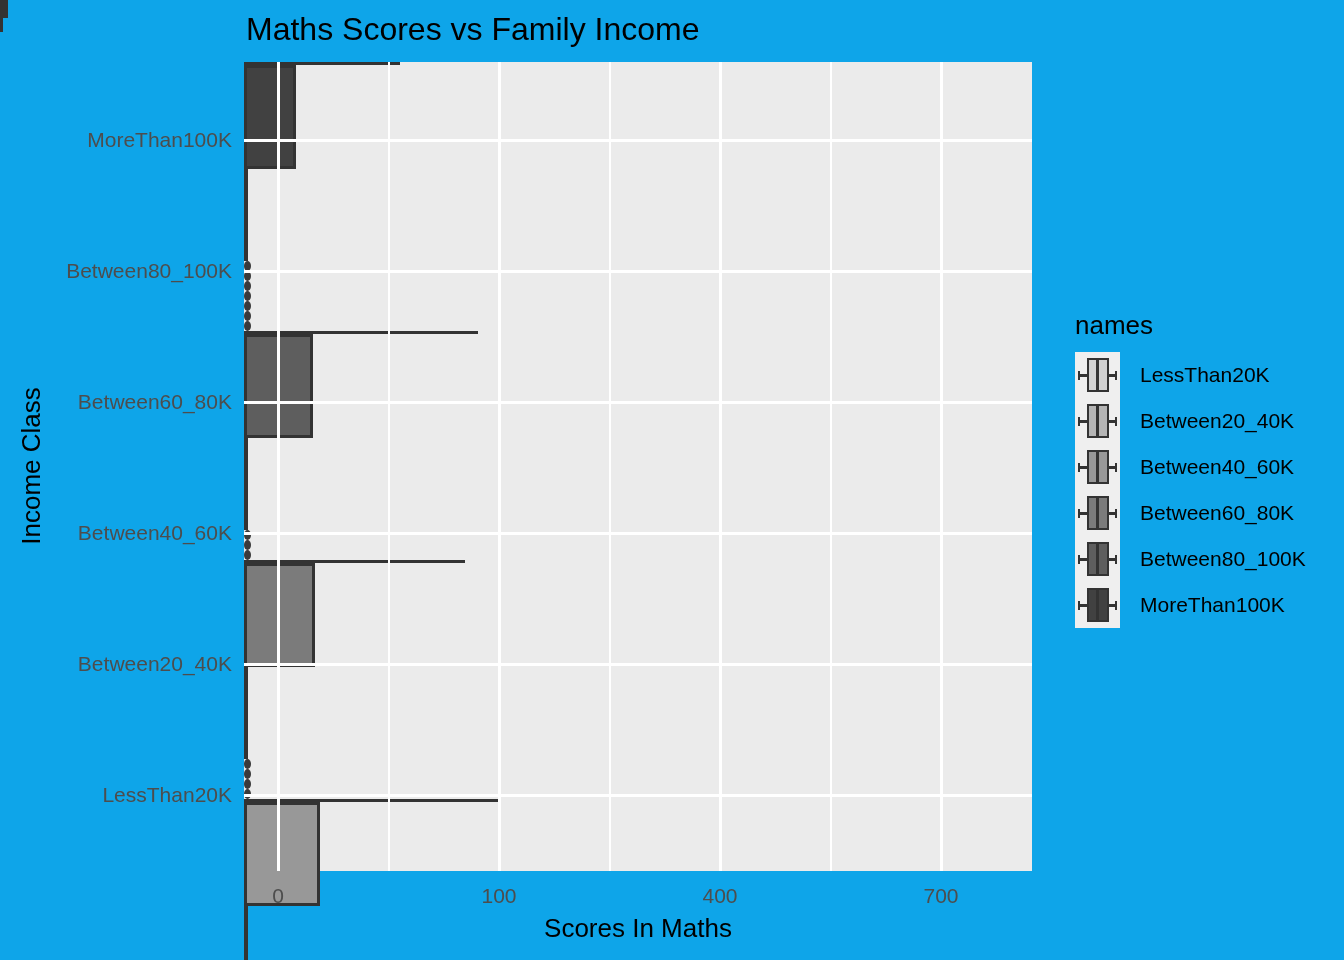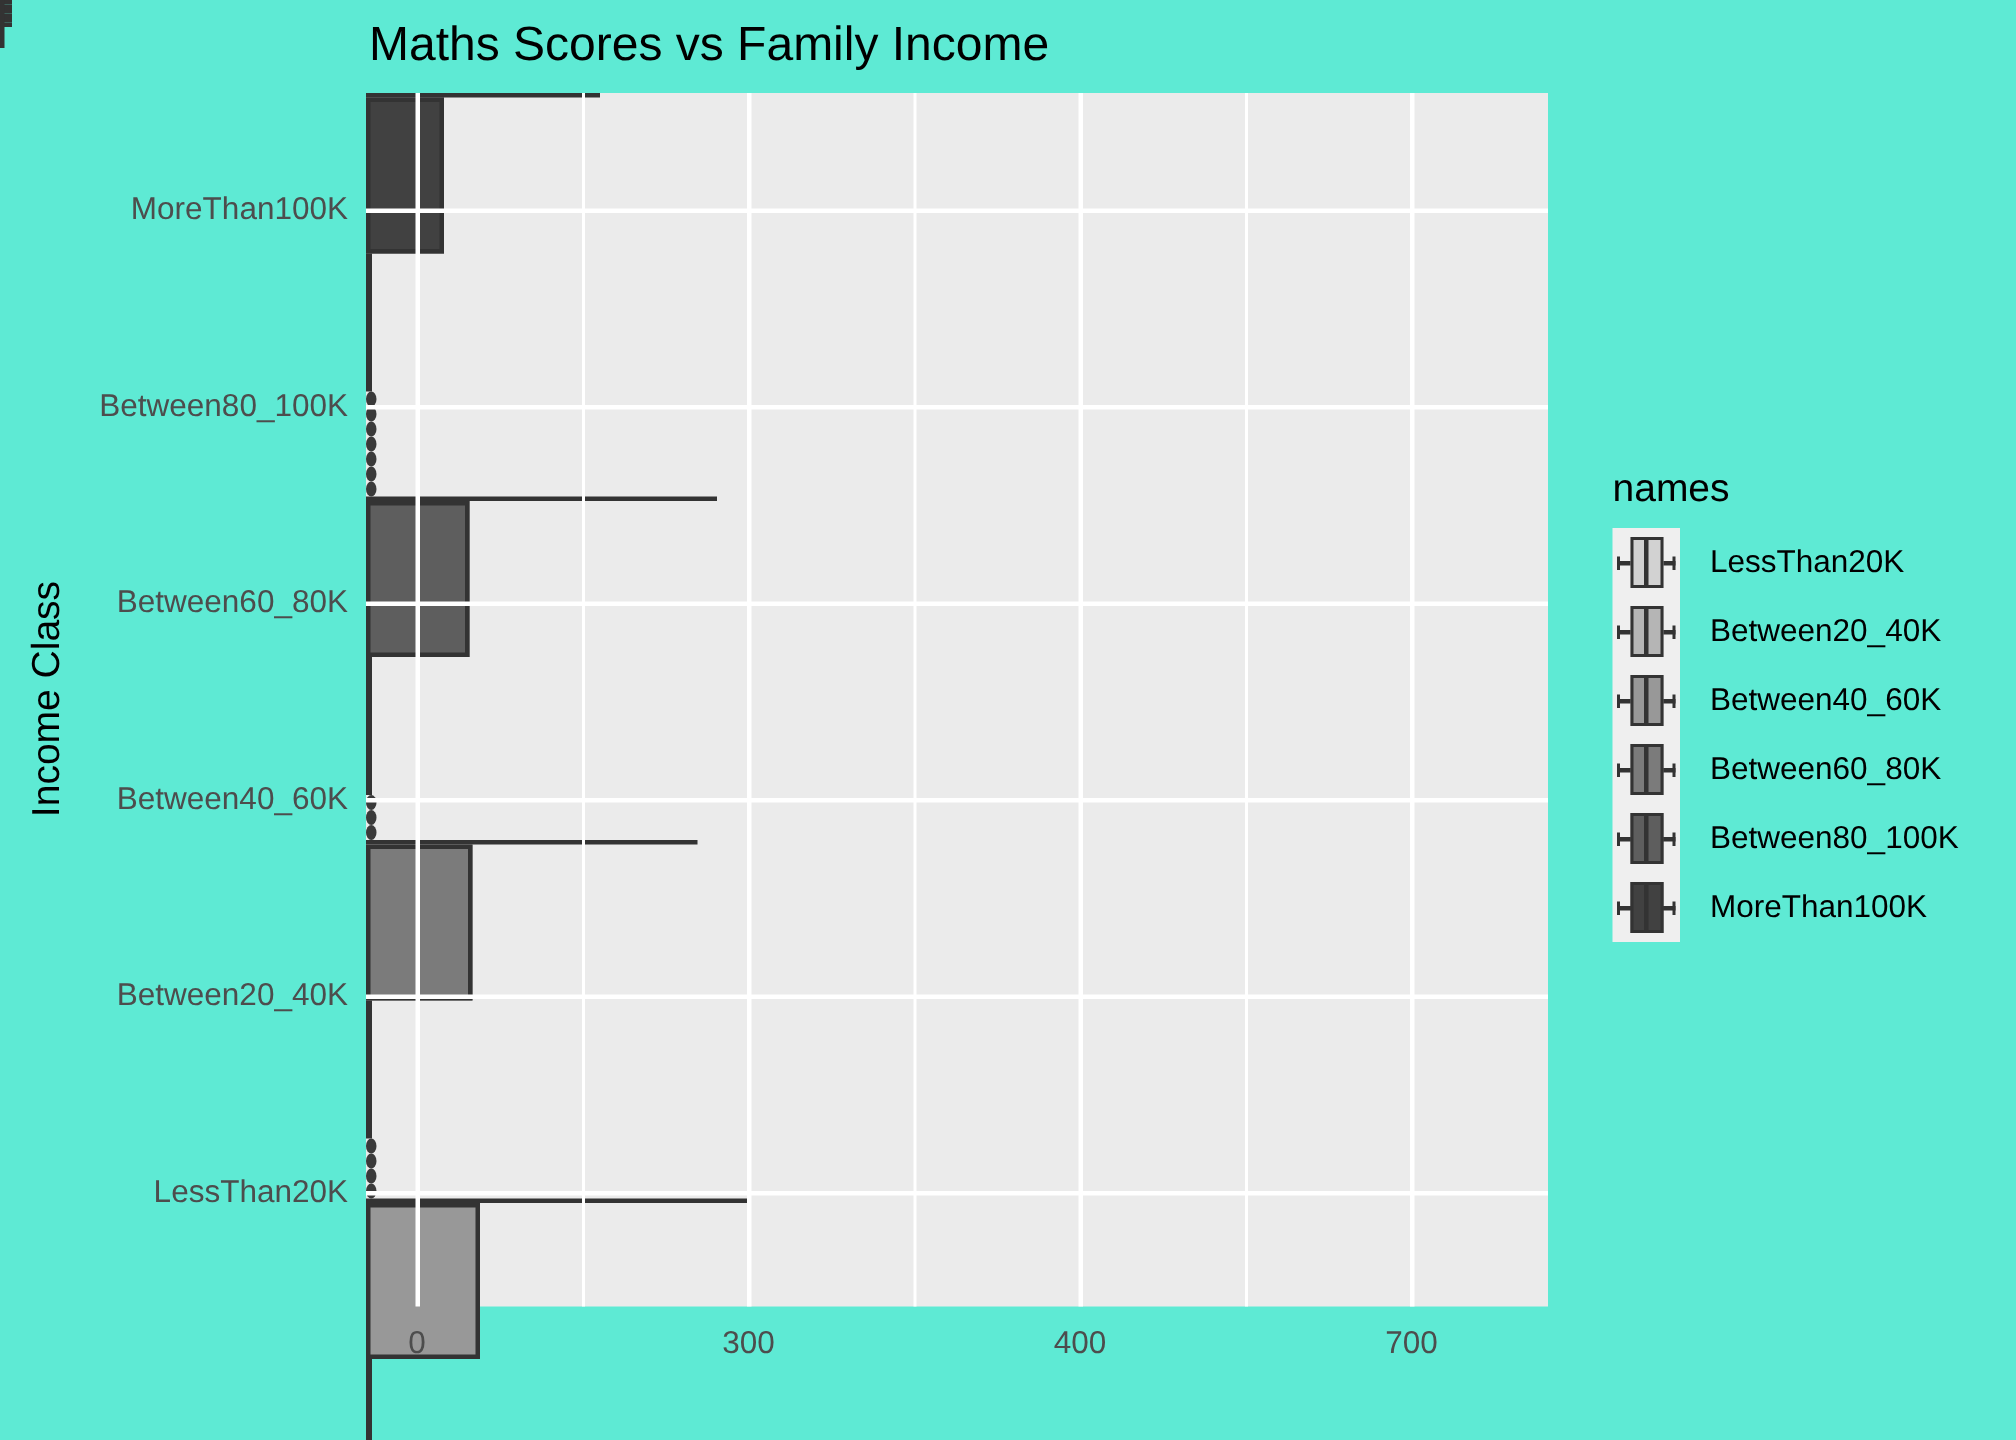"Maths Scores vs Family Income" .figure { background: #5eead4 -> #0ea5e9 }
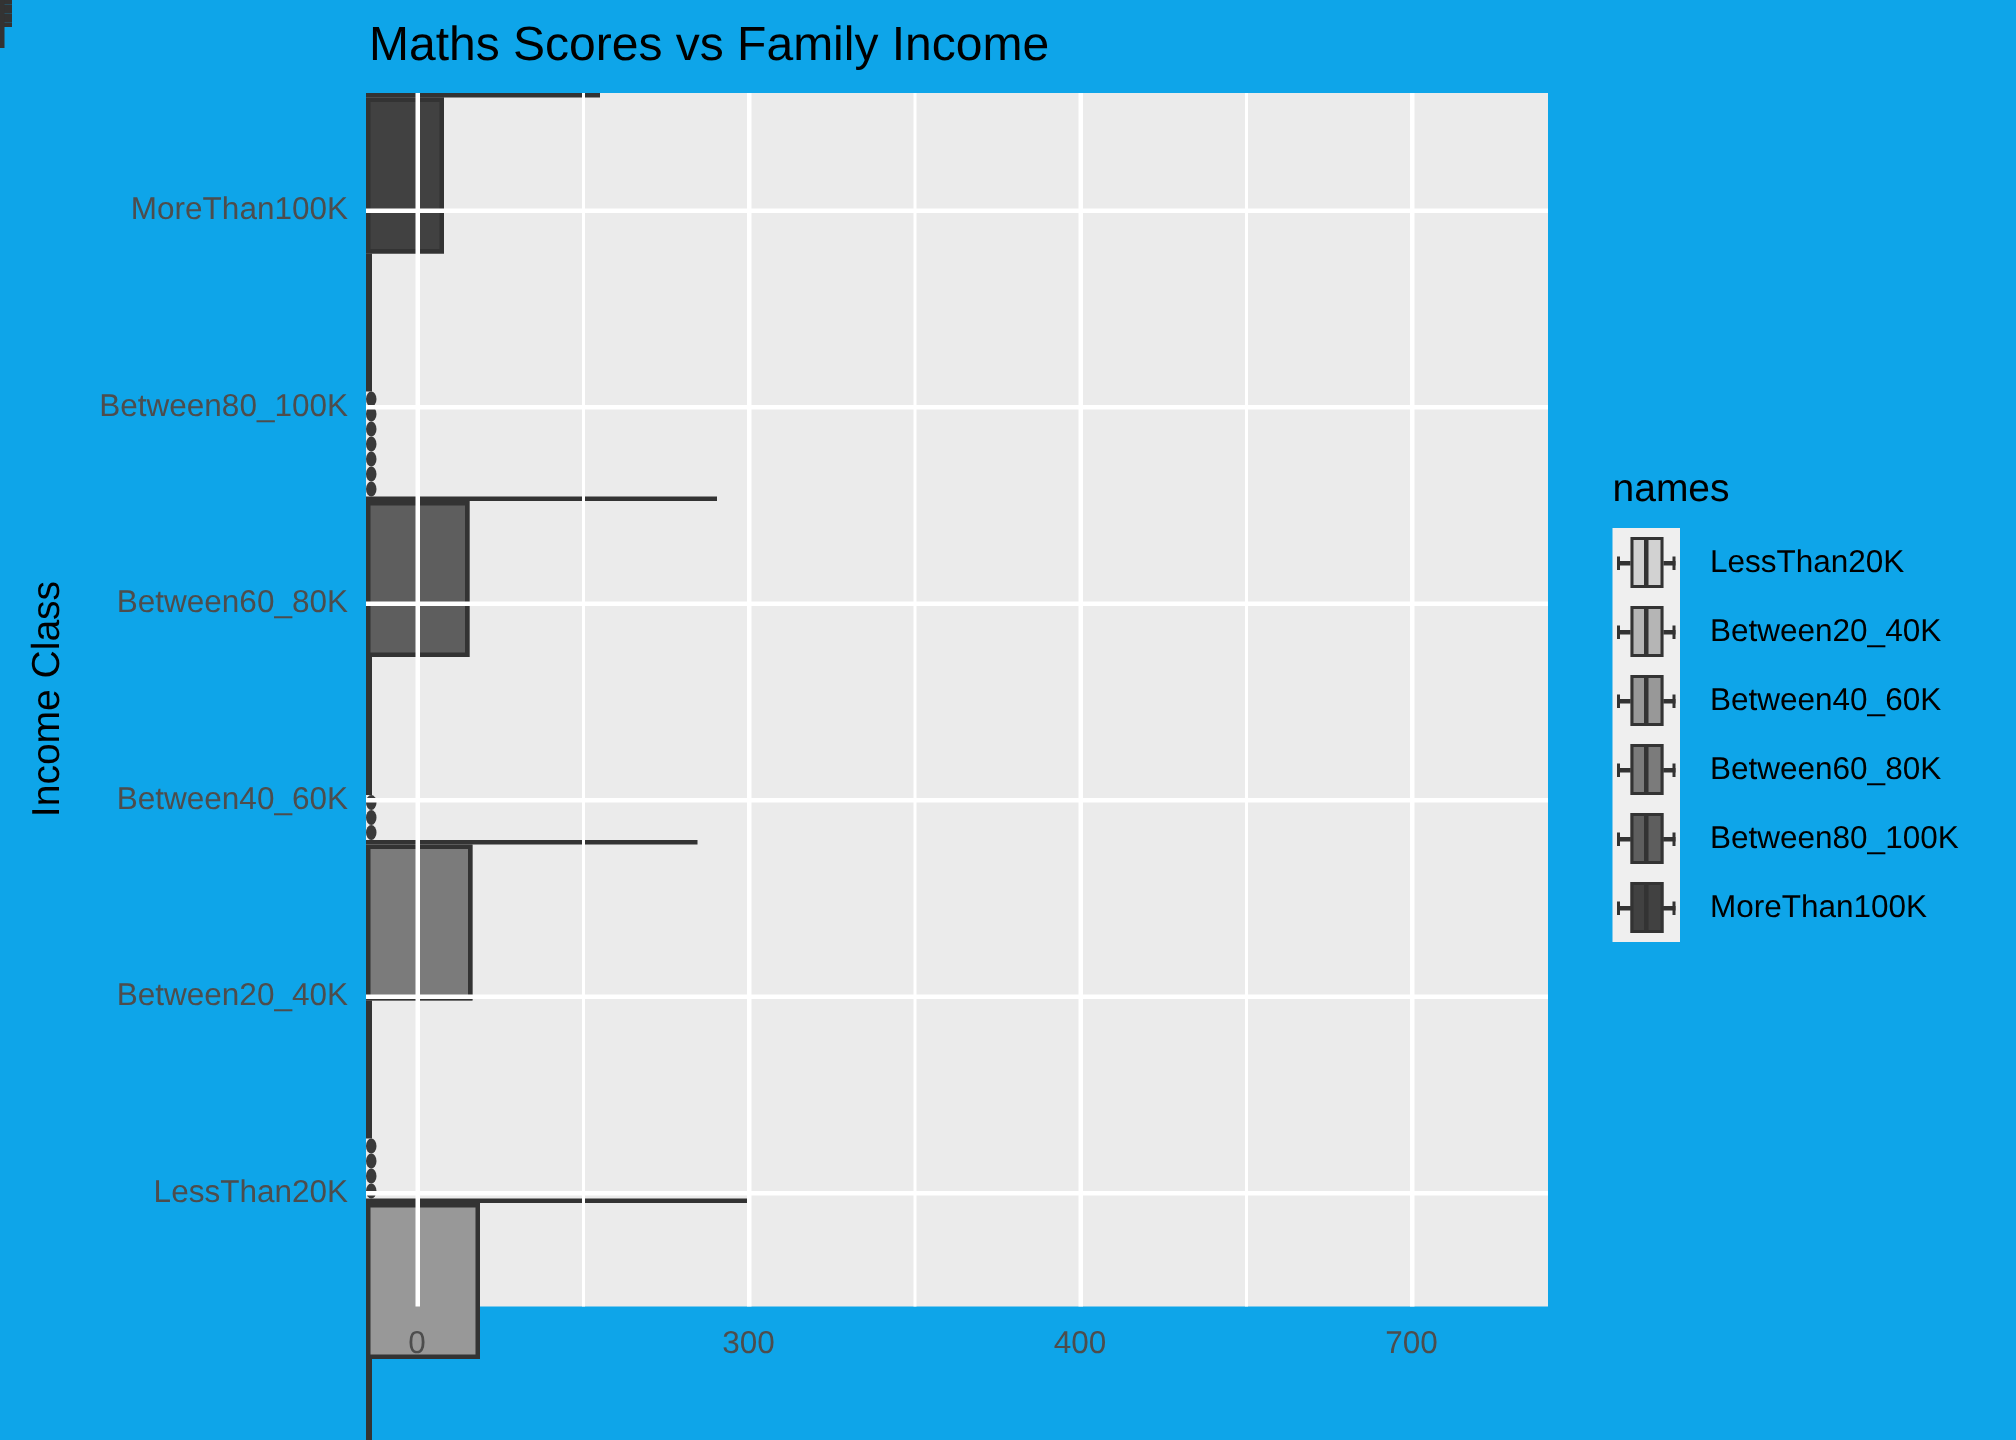"300" div.tick-label-x { text: 300 -> 100 }
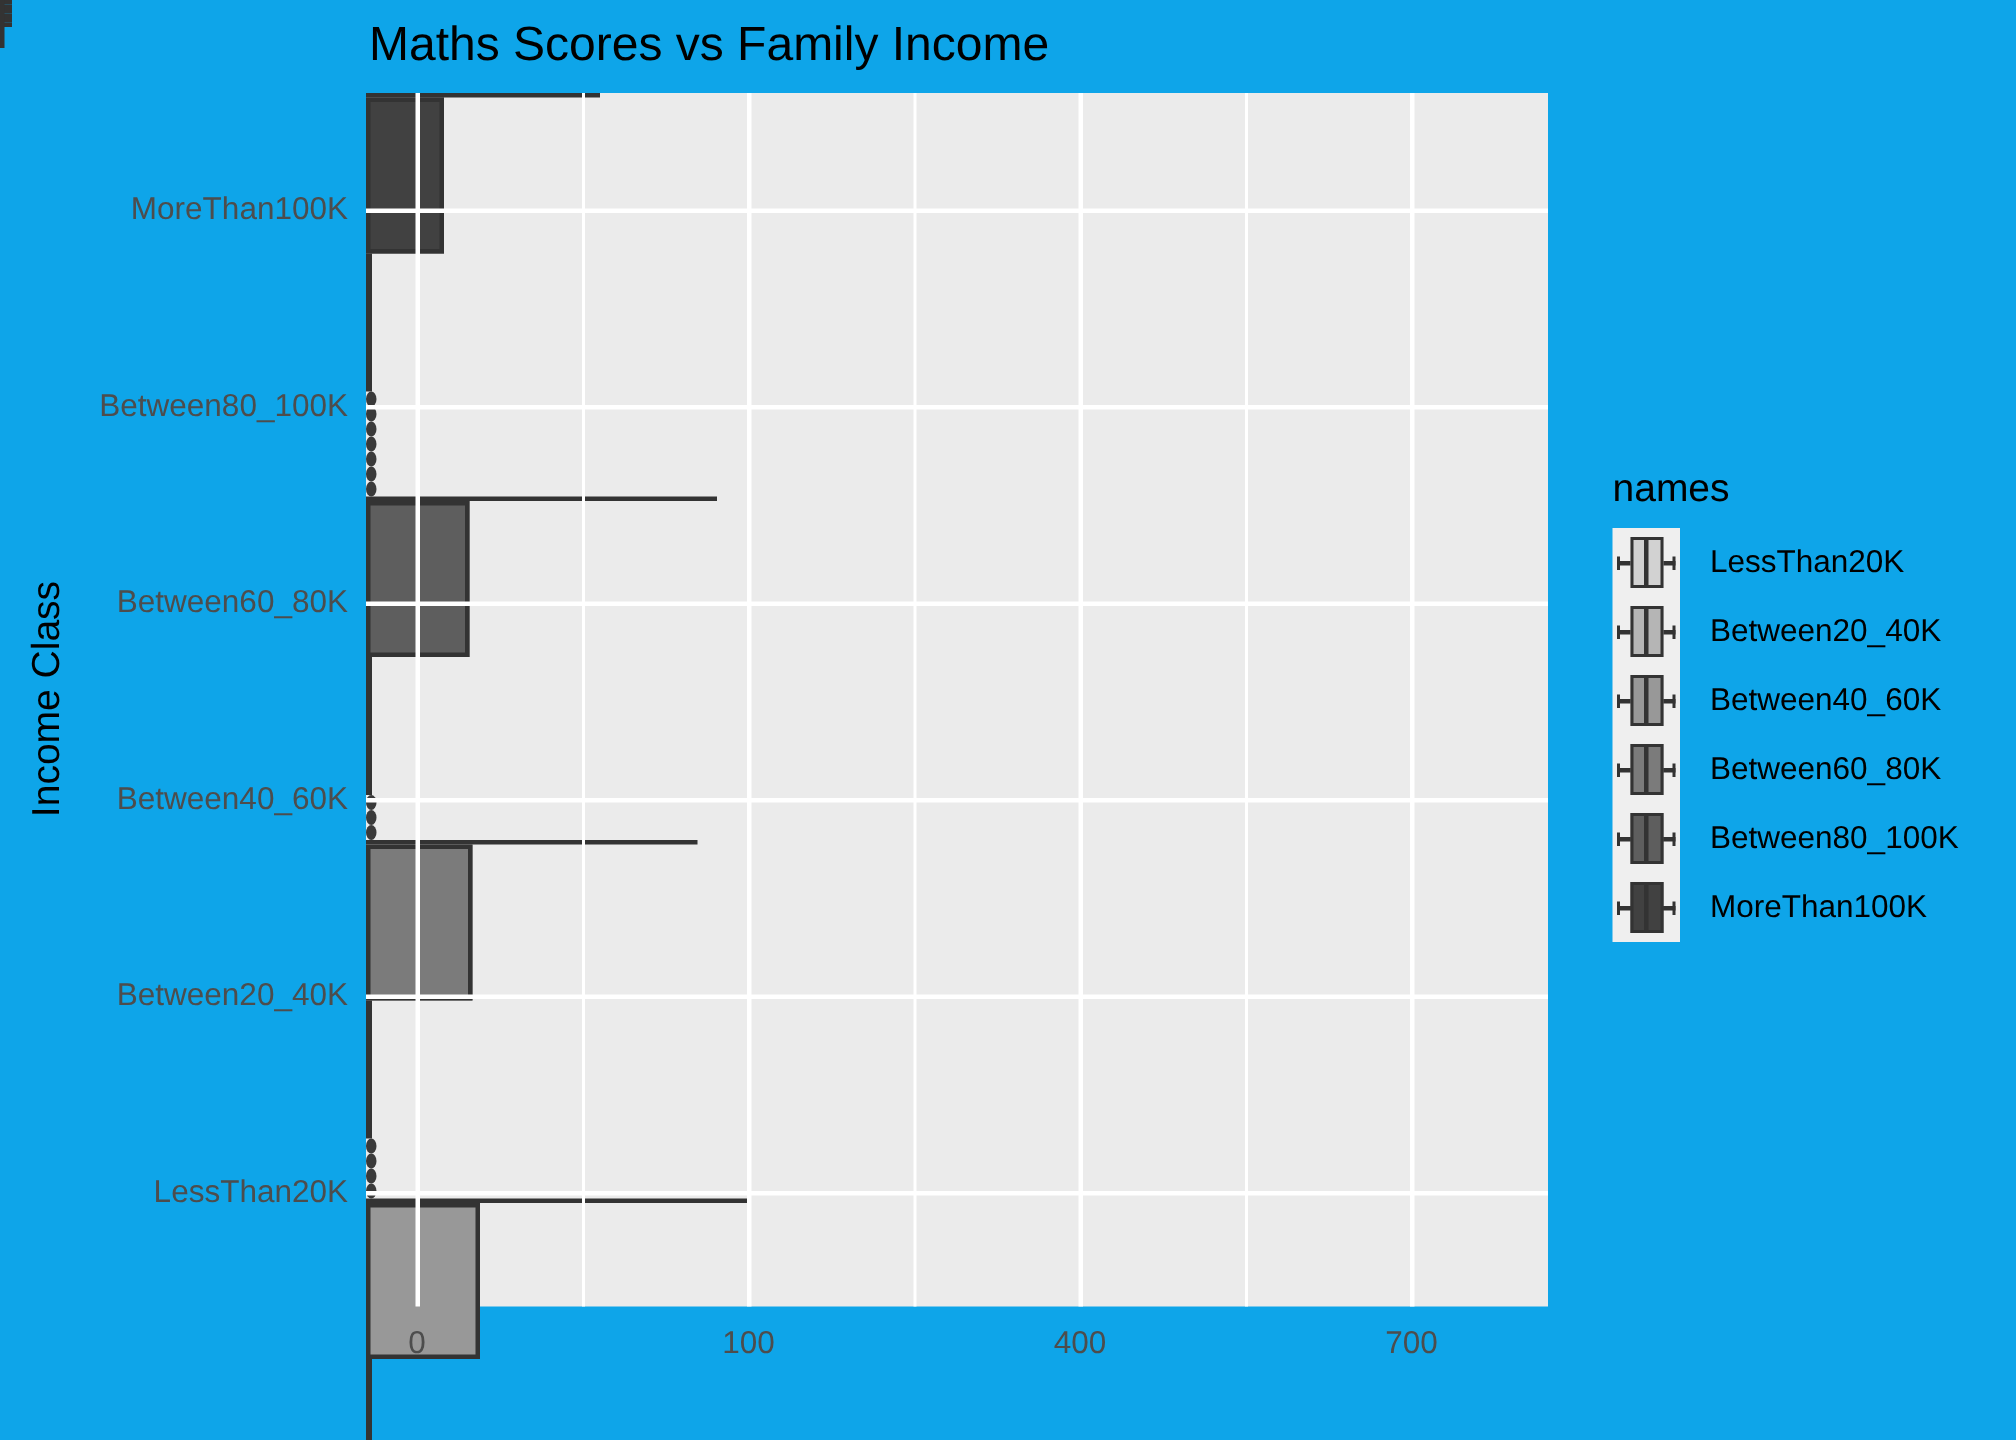"Scores In Maths" div.x-title { html: none -> <div>Scores In Maths</div> }
